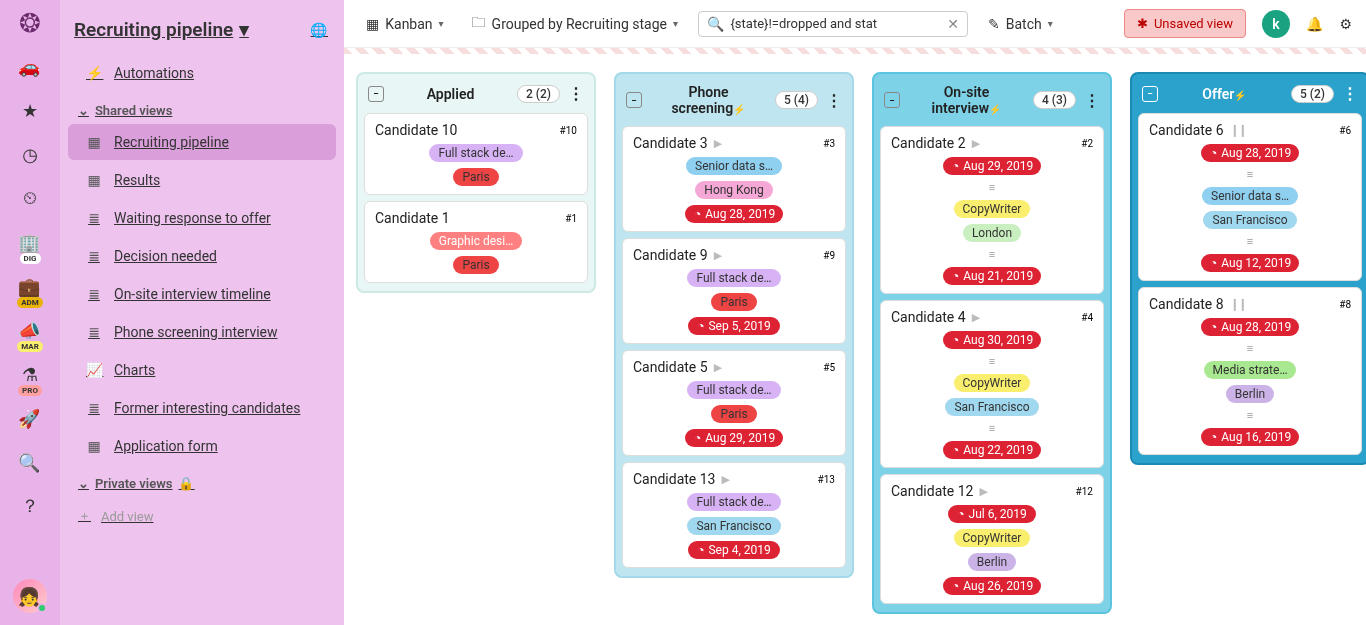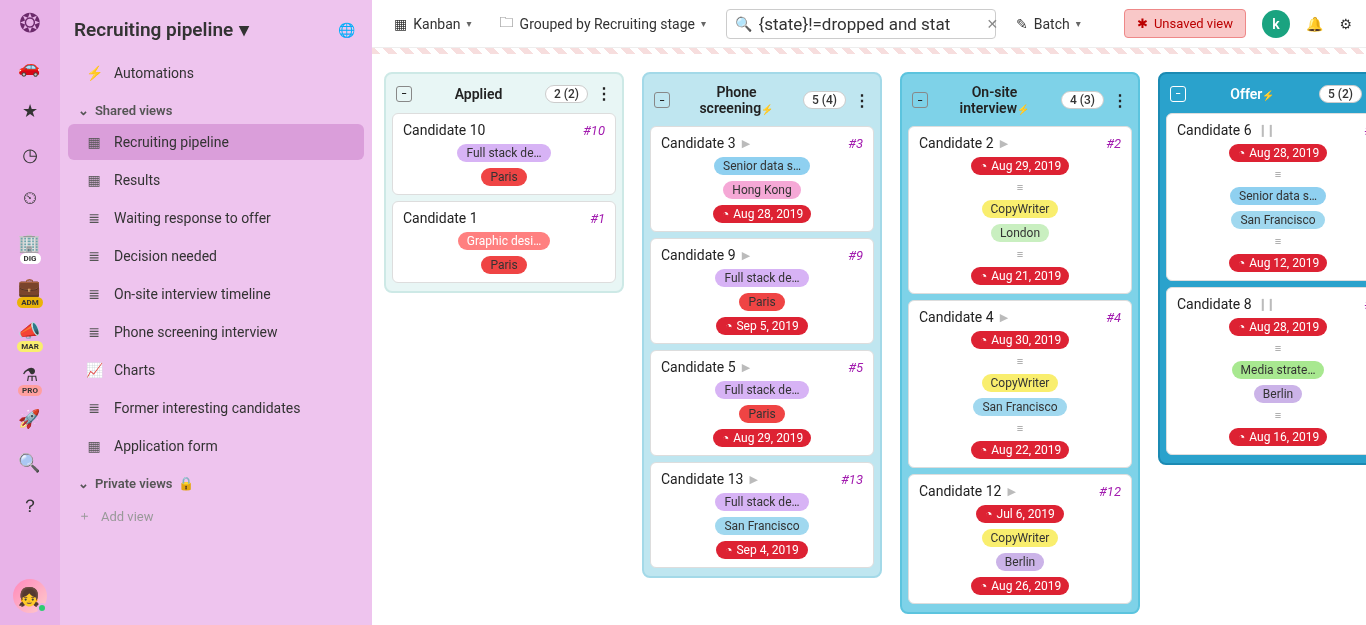"Recruiting pipeline" .sidebar { text-decoration: none -> underline; width: 312px -> 284px }
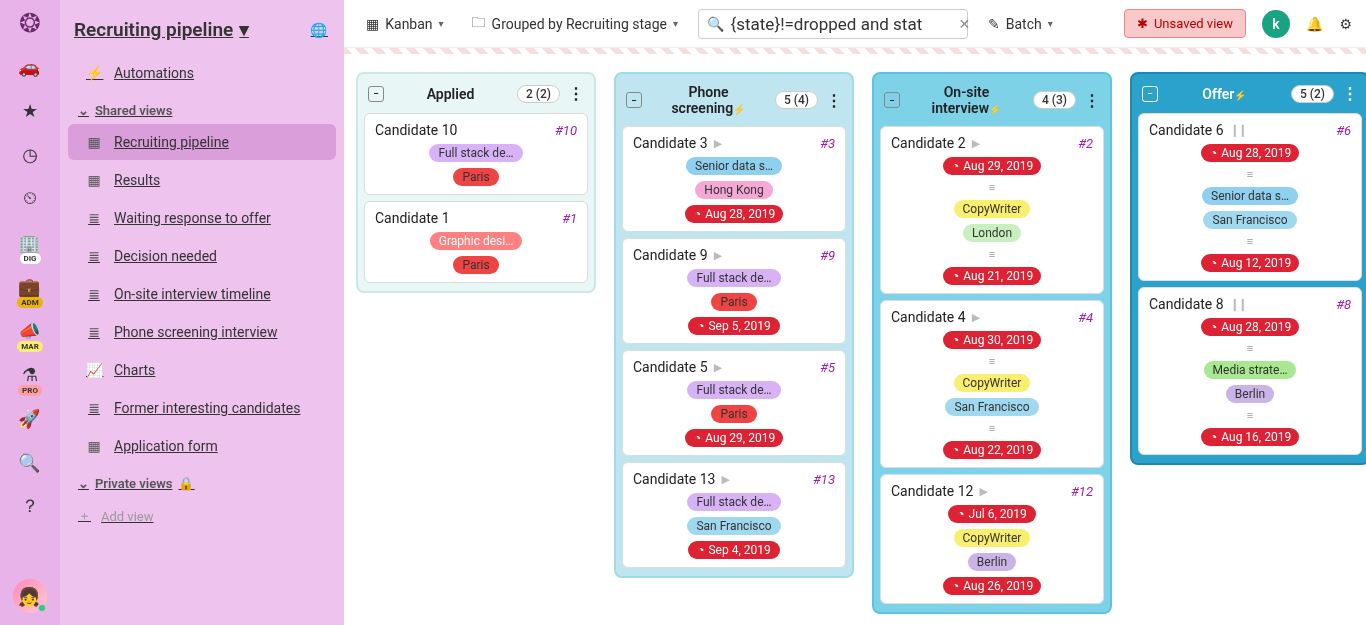"{state}!=dropped and stat" .searchbox input { font-size: 17px -> 13px }
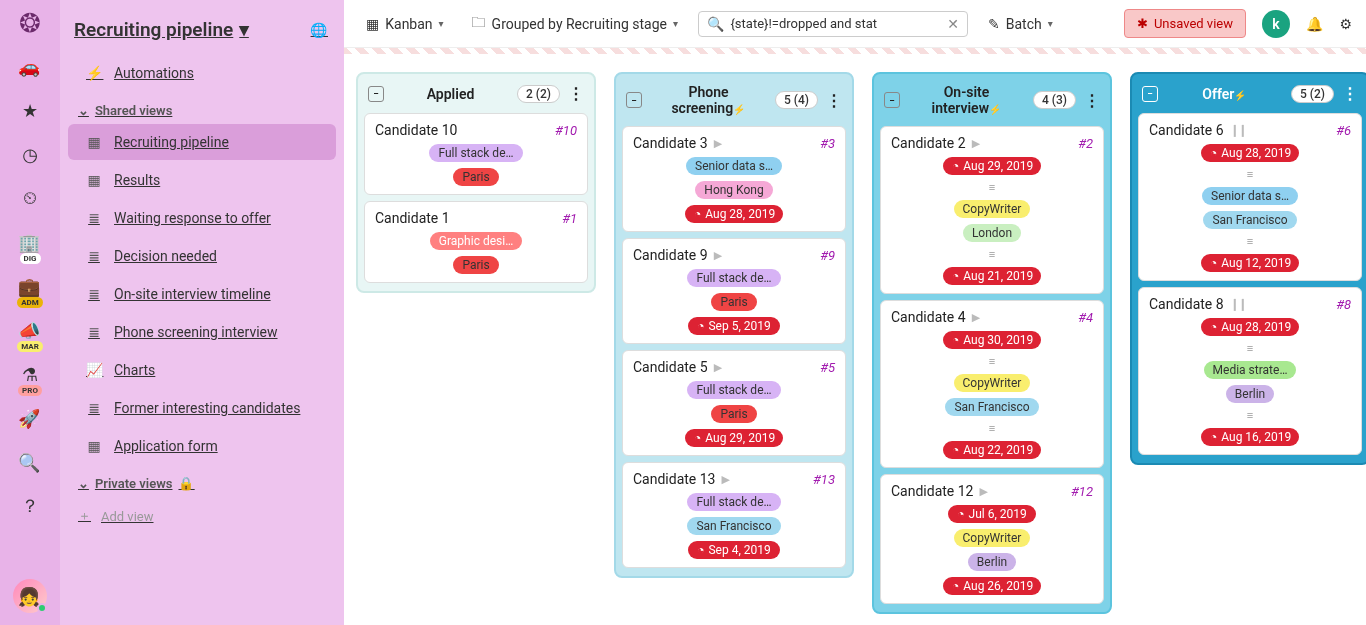"#10" .cardtop .num { color: #a21caf -> #000000; font-size: 13px -> 10px; font-style: italic -> none }
